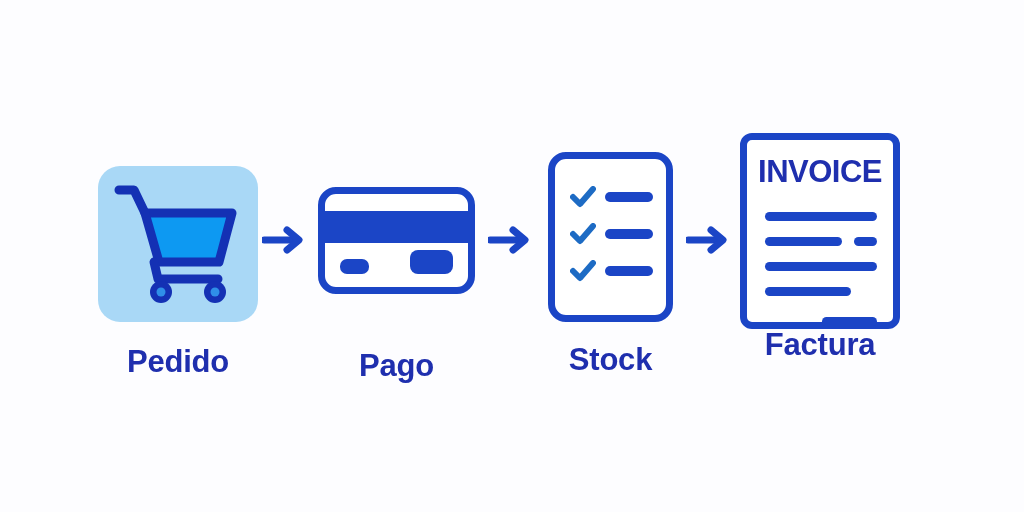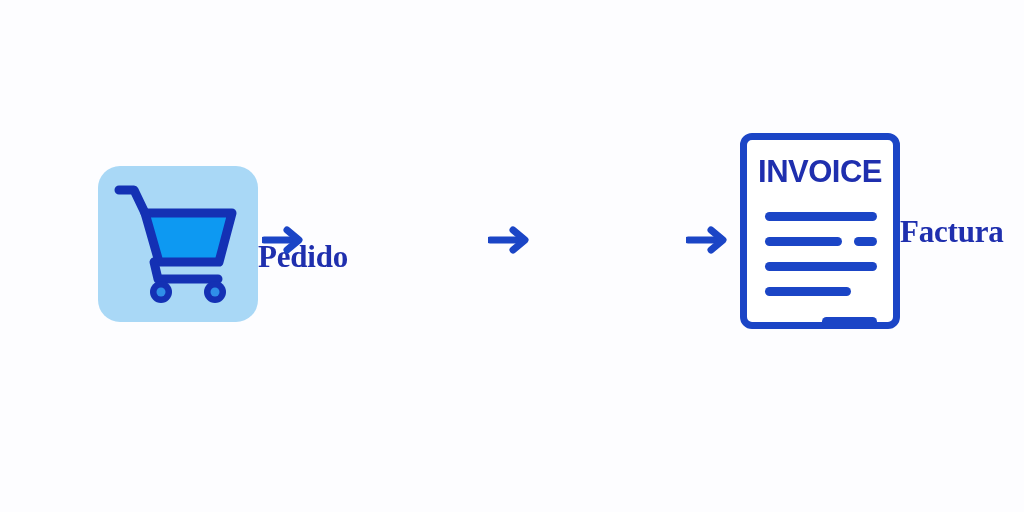"INVOICE" .step { flex-direction: row -> column }
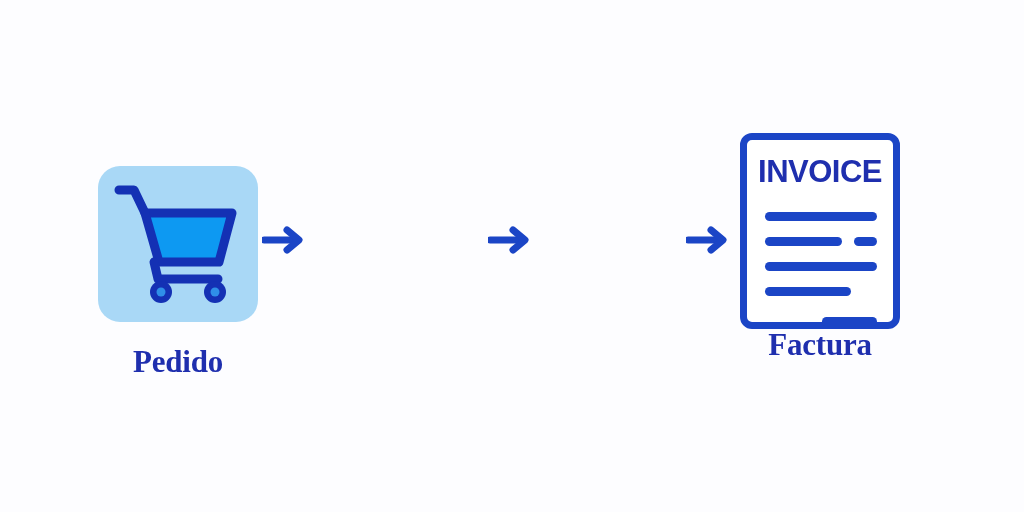"Pedido" .step-label { font-family: Liberation Serif, serif -> none }
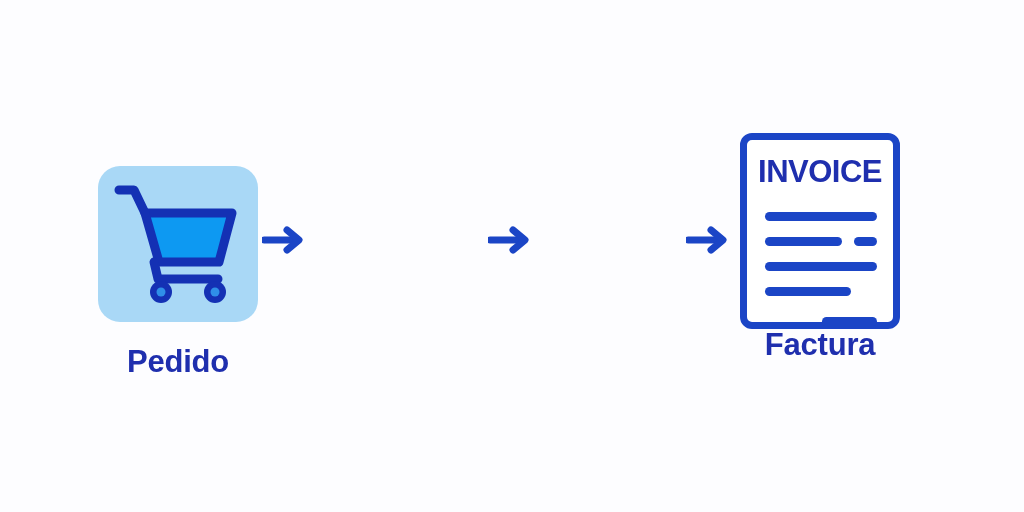"Pago" div.step { html: none -> <div> <div> <div> <div></div> <div></div> <div></div> </div> </div> <div>Pago</div> </div> }
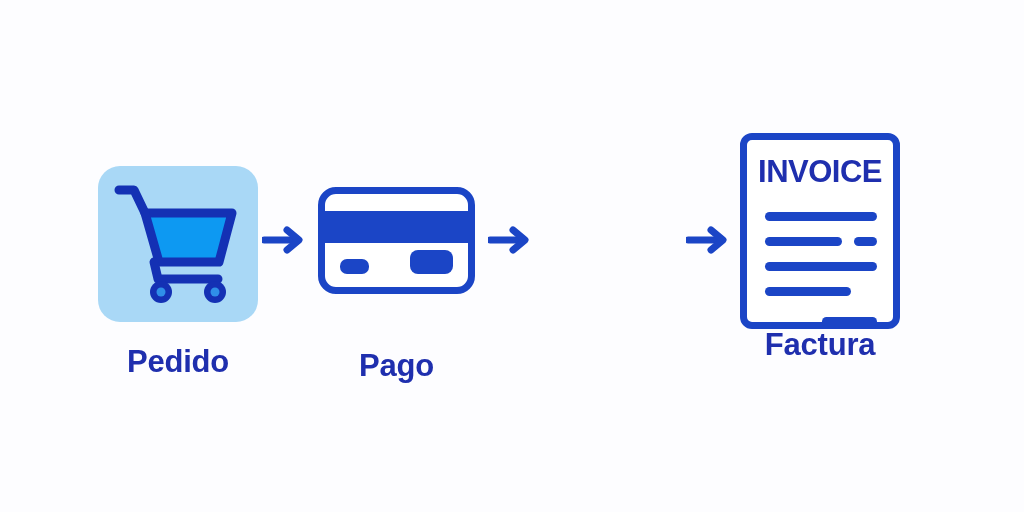"Stock" div.step { html: none -> <div> <div> <div> <div> <svg> <path></path> </svg> <div></div> </div> <div> <svg> <path></path> </svg> <div></div> </div> <div> <svg> <path></path> </svg> <div></div> </div> </div> </div> <div>Stock</div> </div> }
